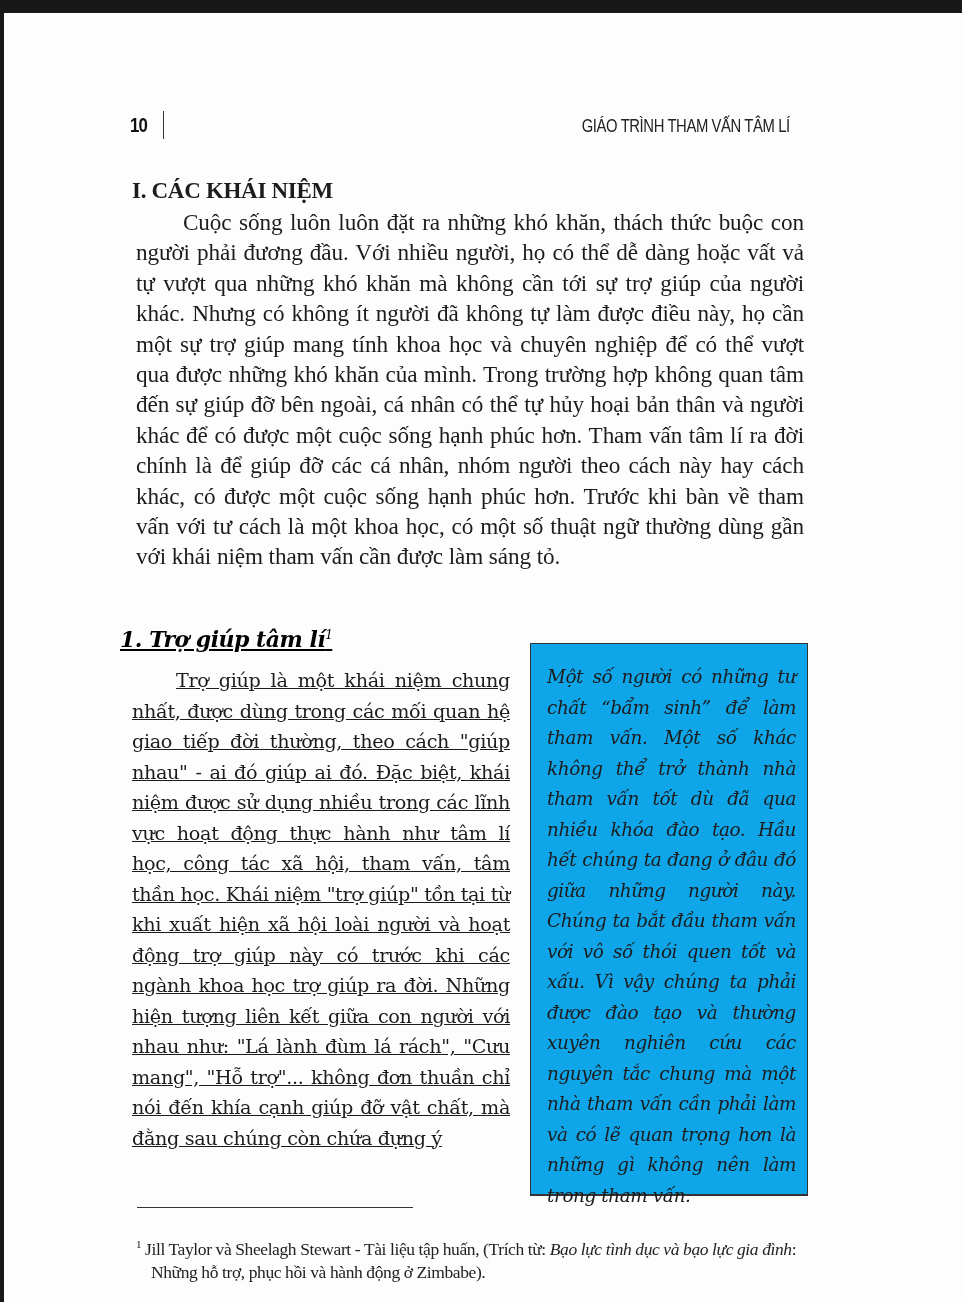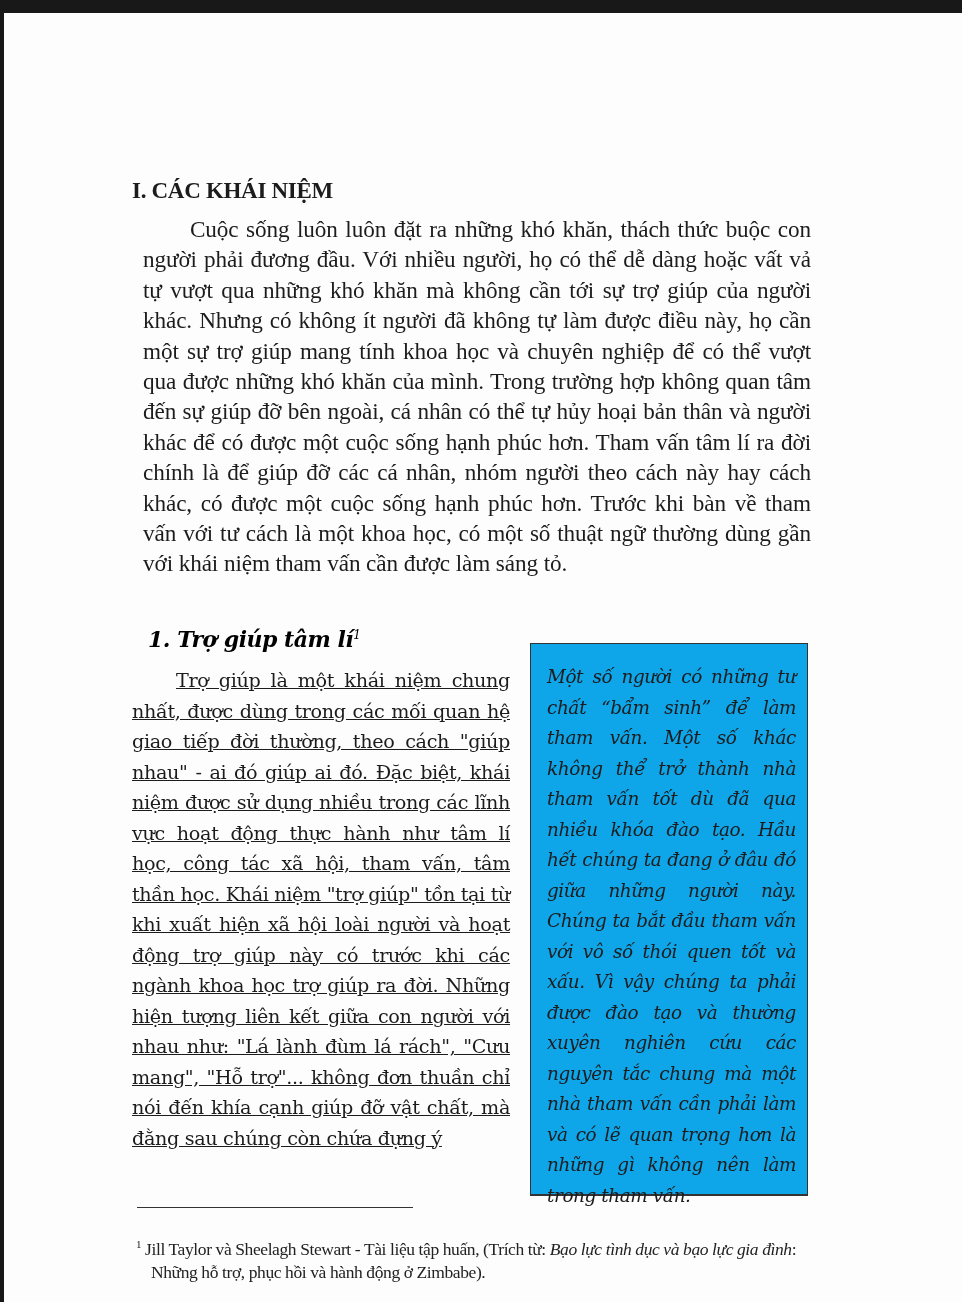"10" div.running-head { html: none -> <div> <span>10</span> <span></span> <span>GIÁO TRÌNH THAM VẤN TÂM LÍ</span> </div> }
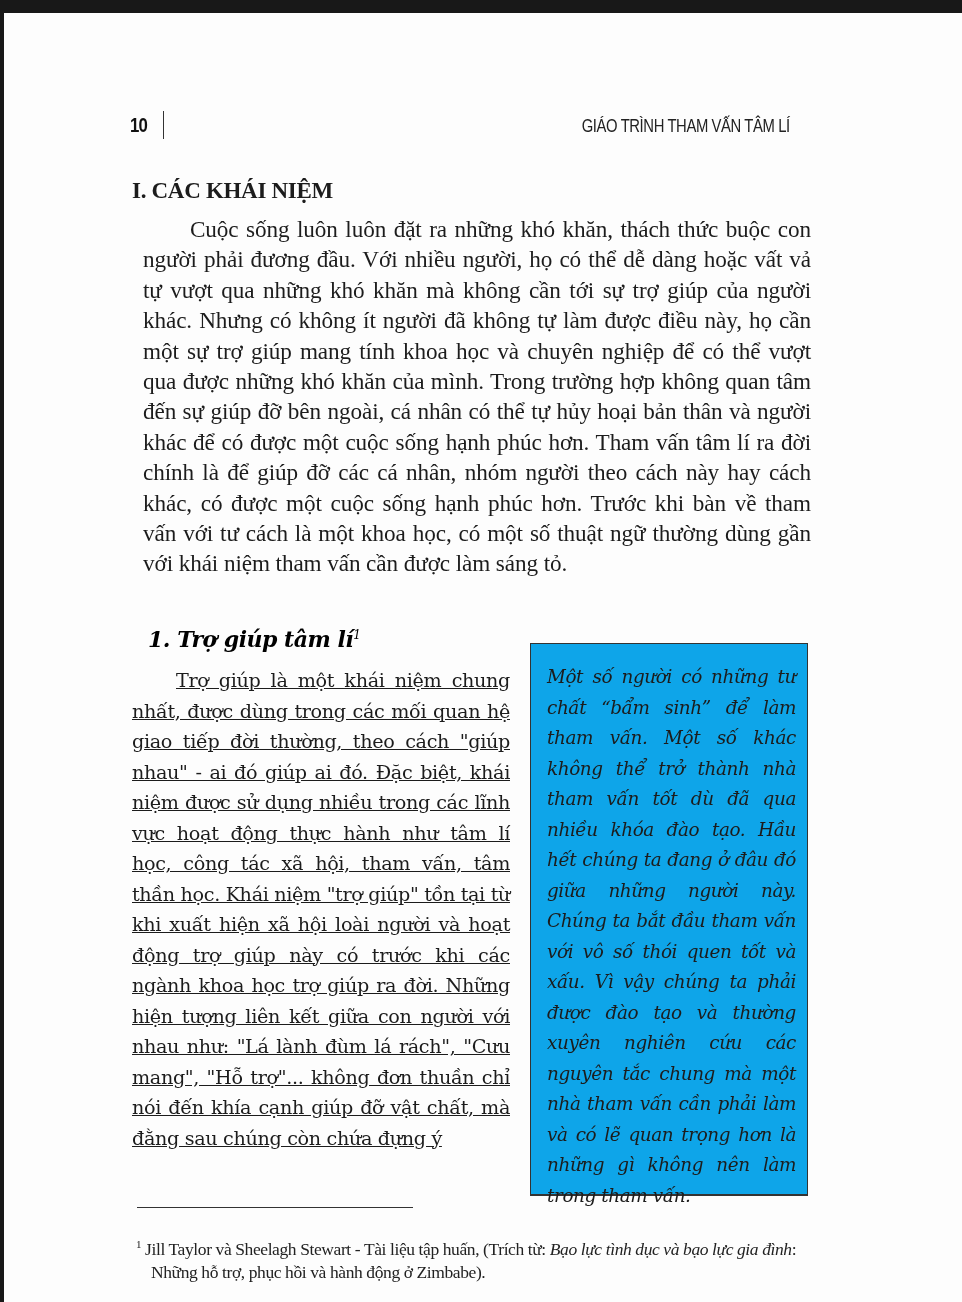"Cuộc sống luôn luôn đặt" .intro { margin: 11px -> 4px }
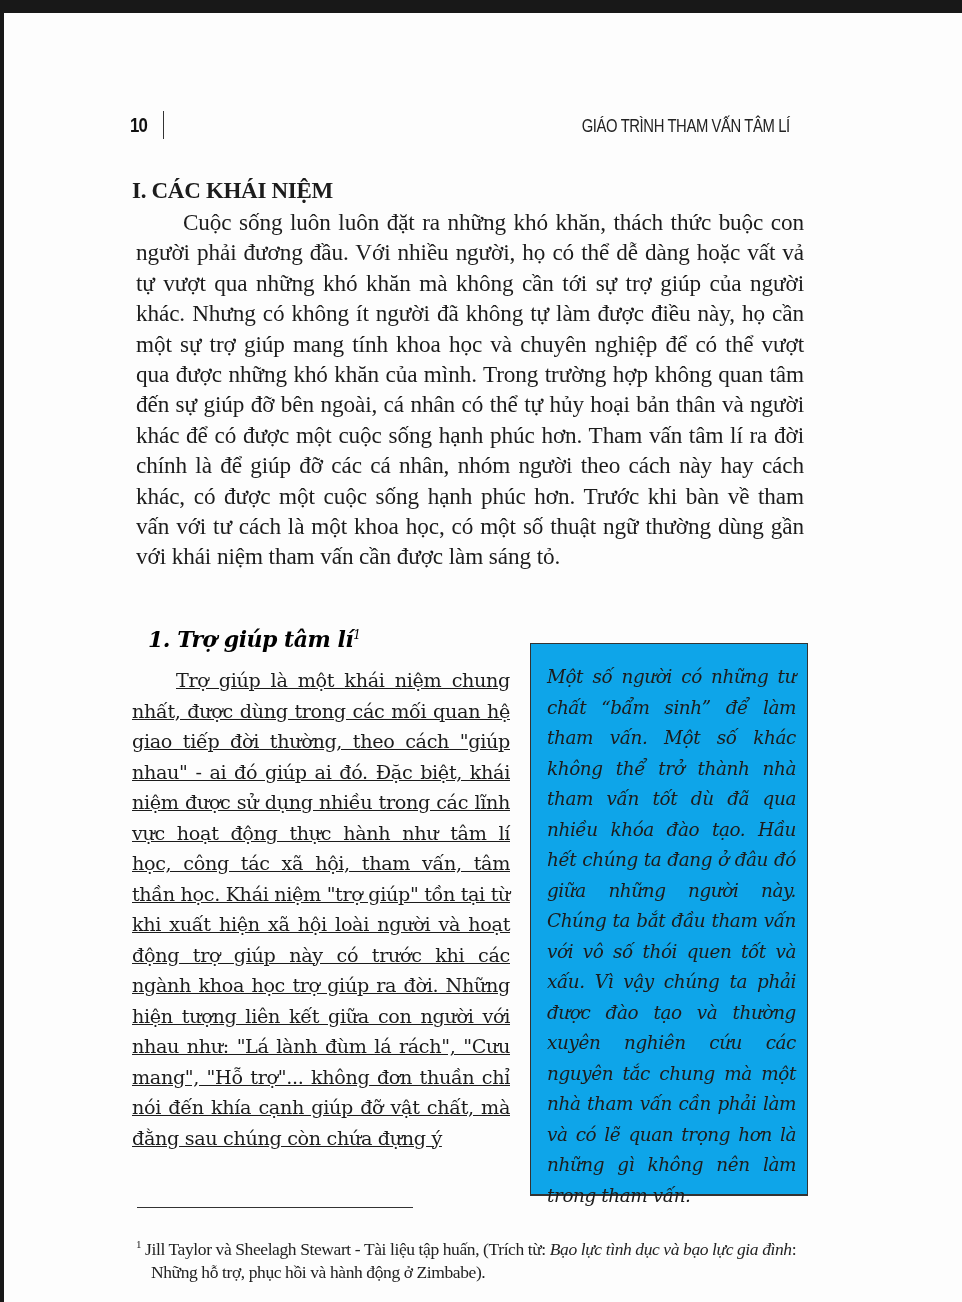"1. Trợ giúp tâm lí1" .sub-heading { left: 144px -> 116px; text-decoration: none -> underline }
